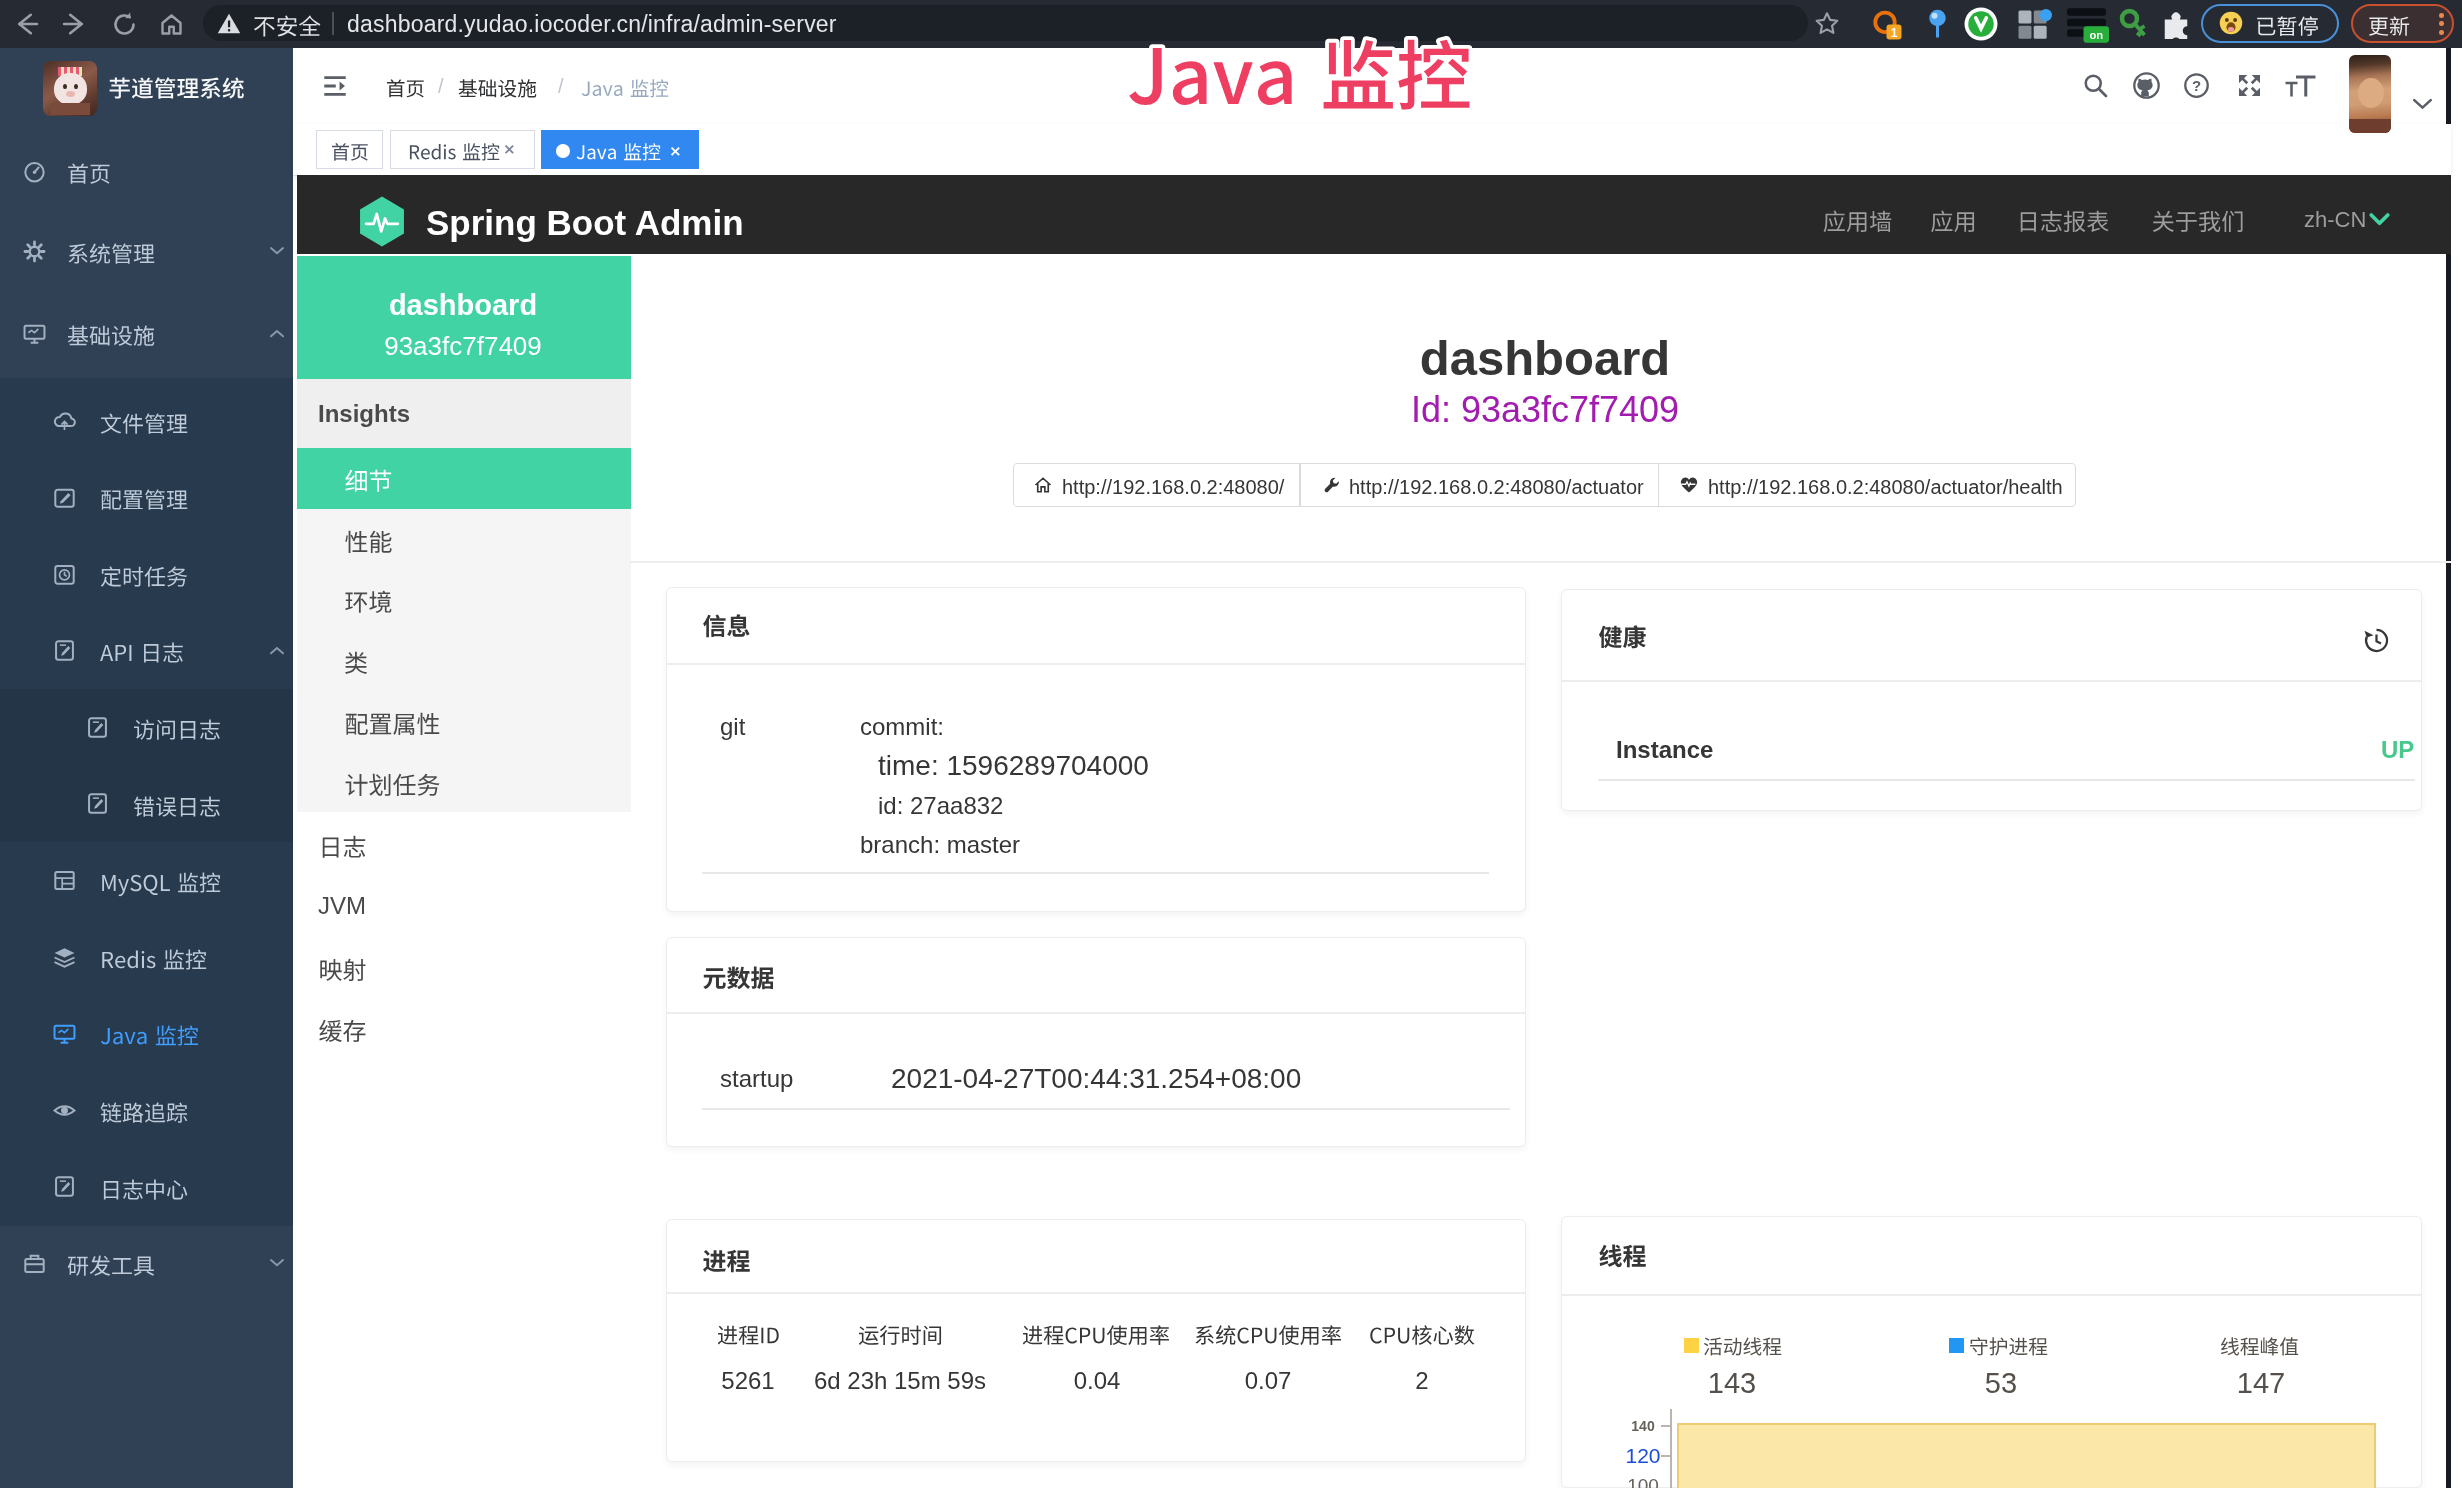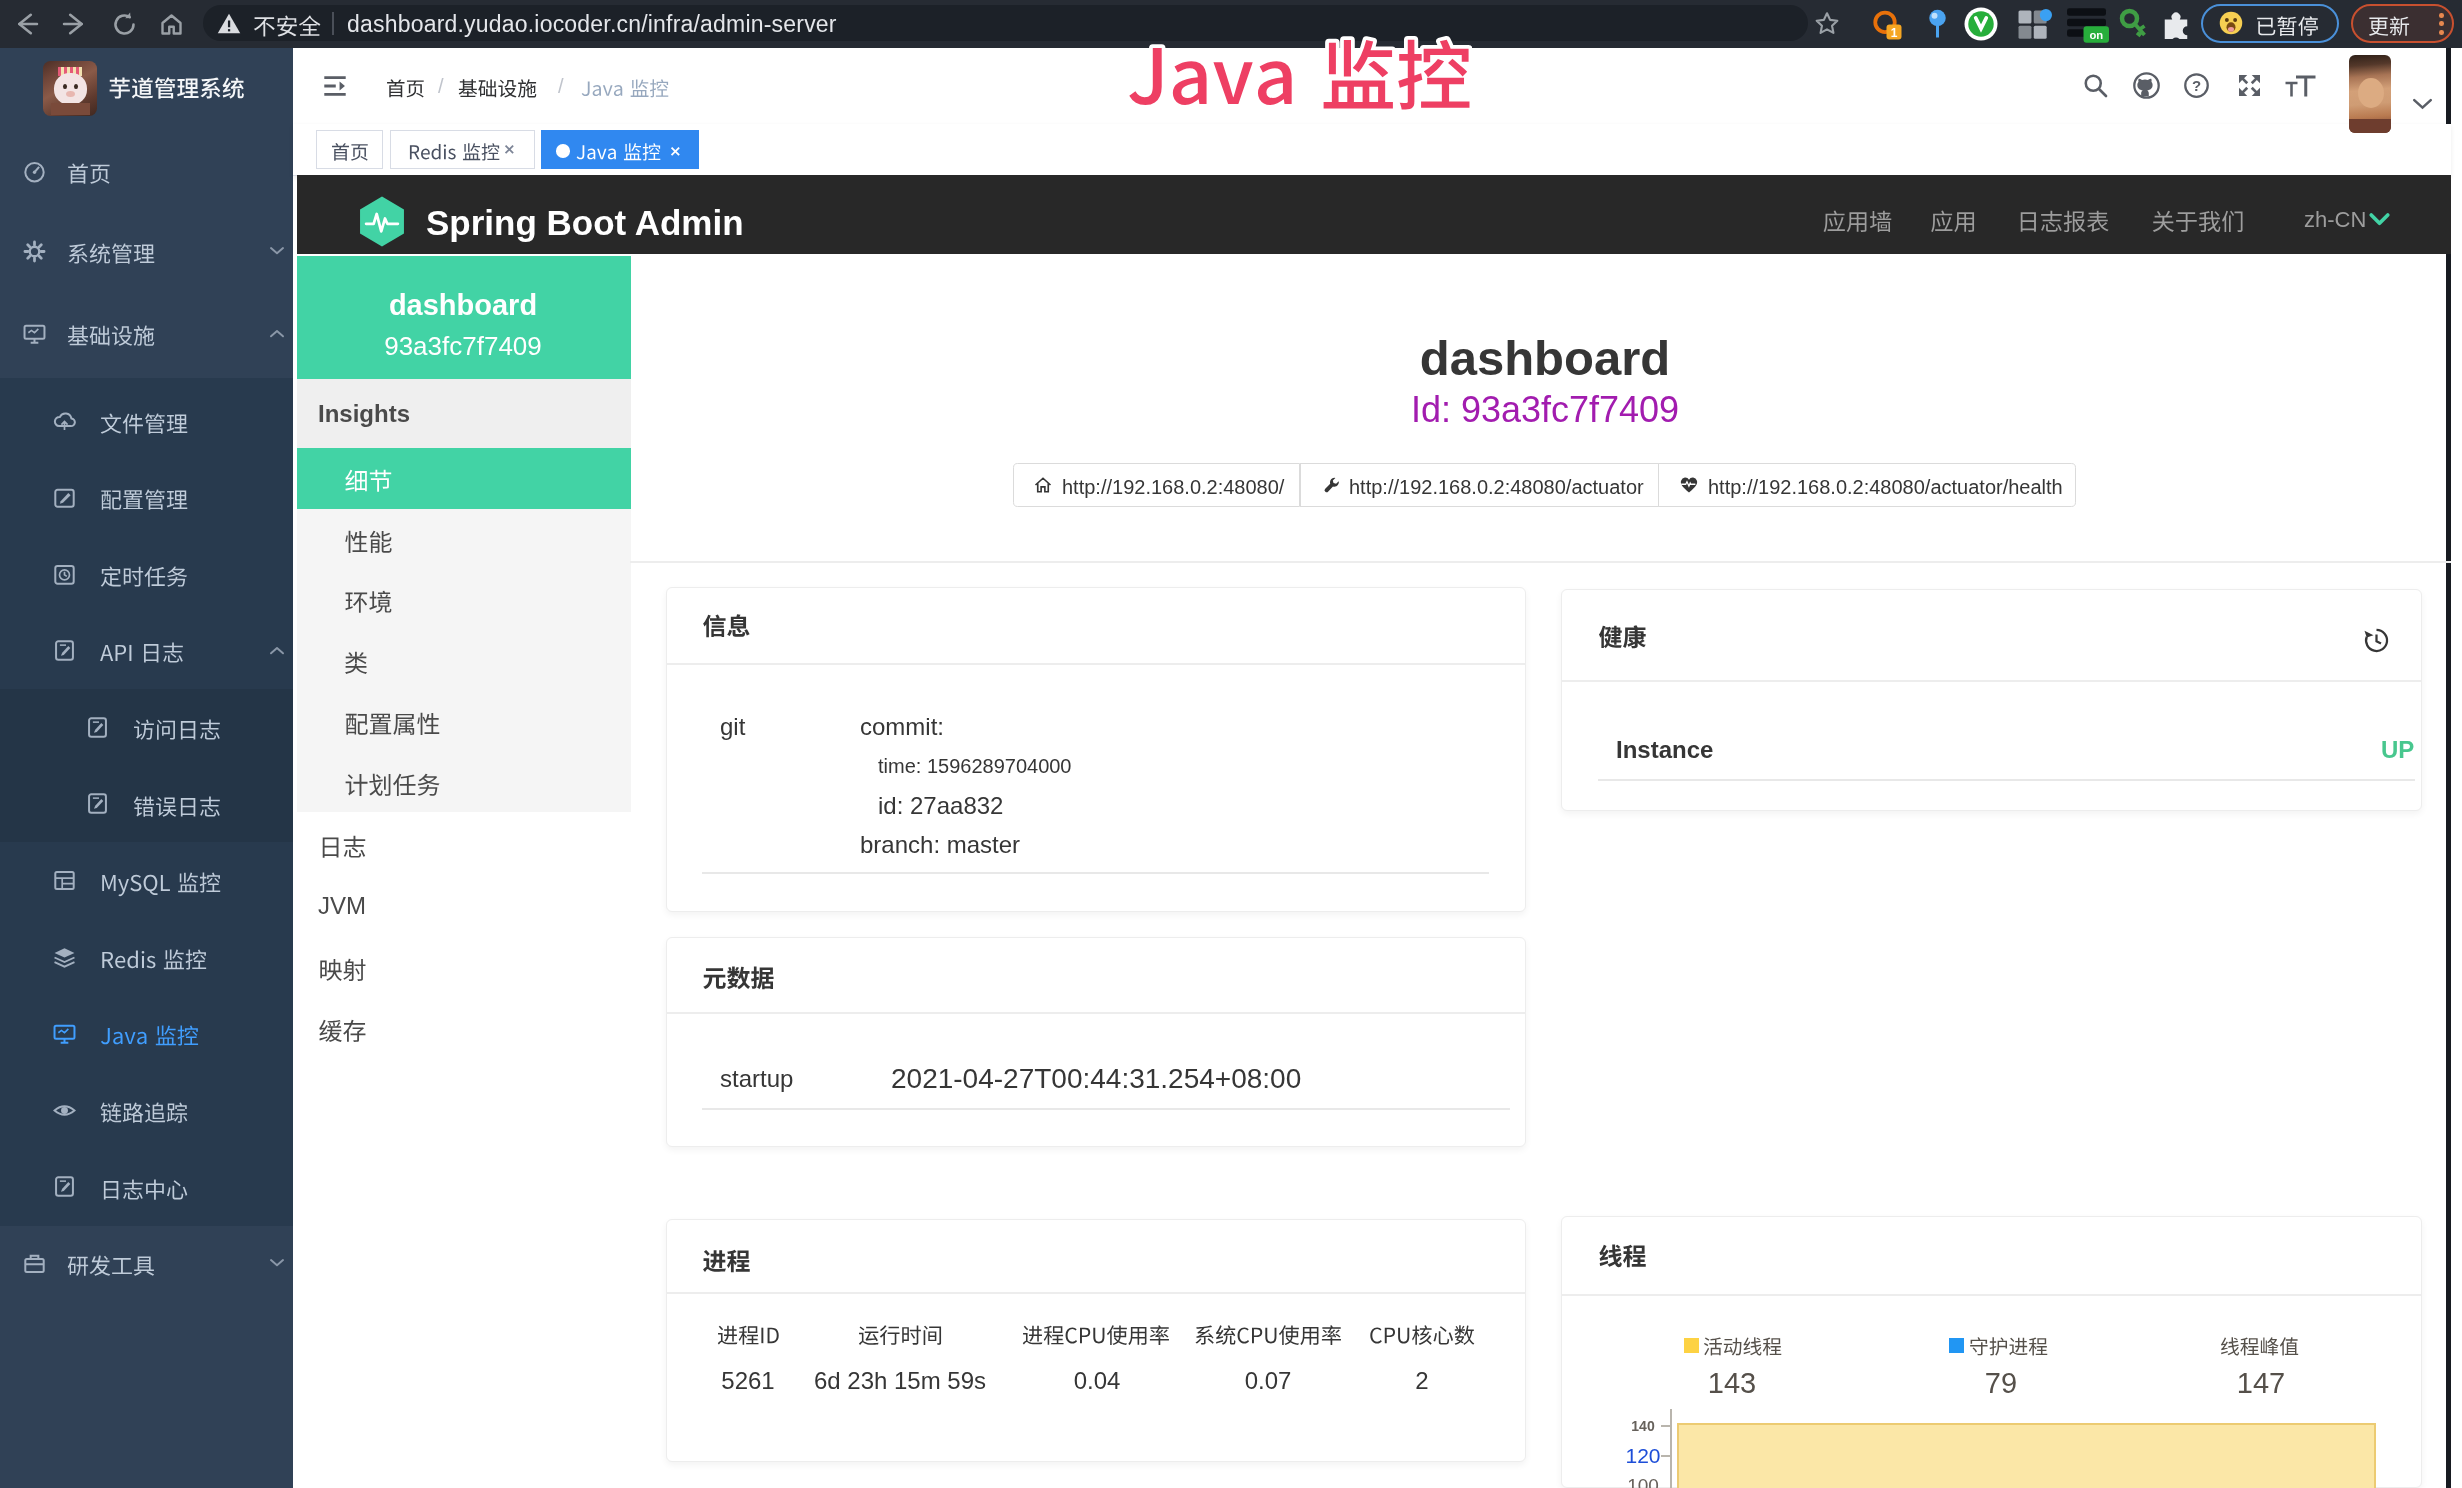"time: 1596289704000" div { font-size: 20px -> 28px }
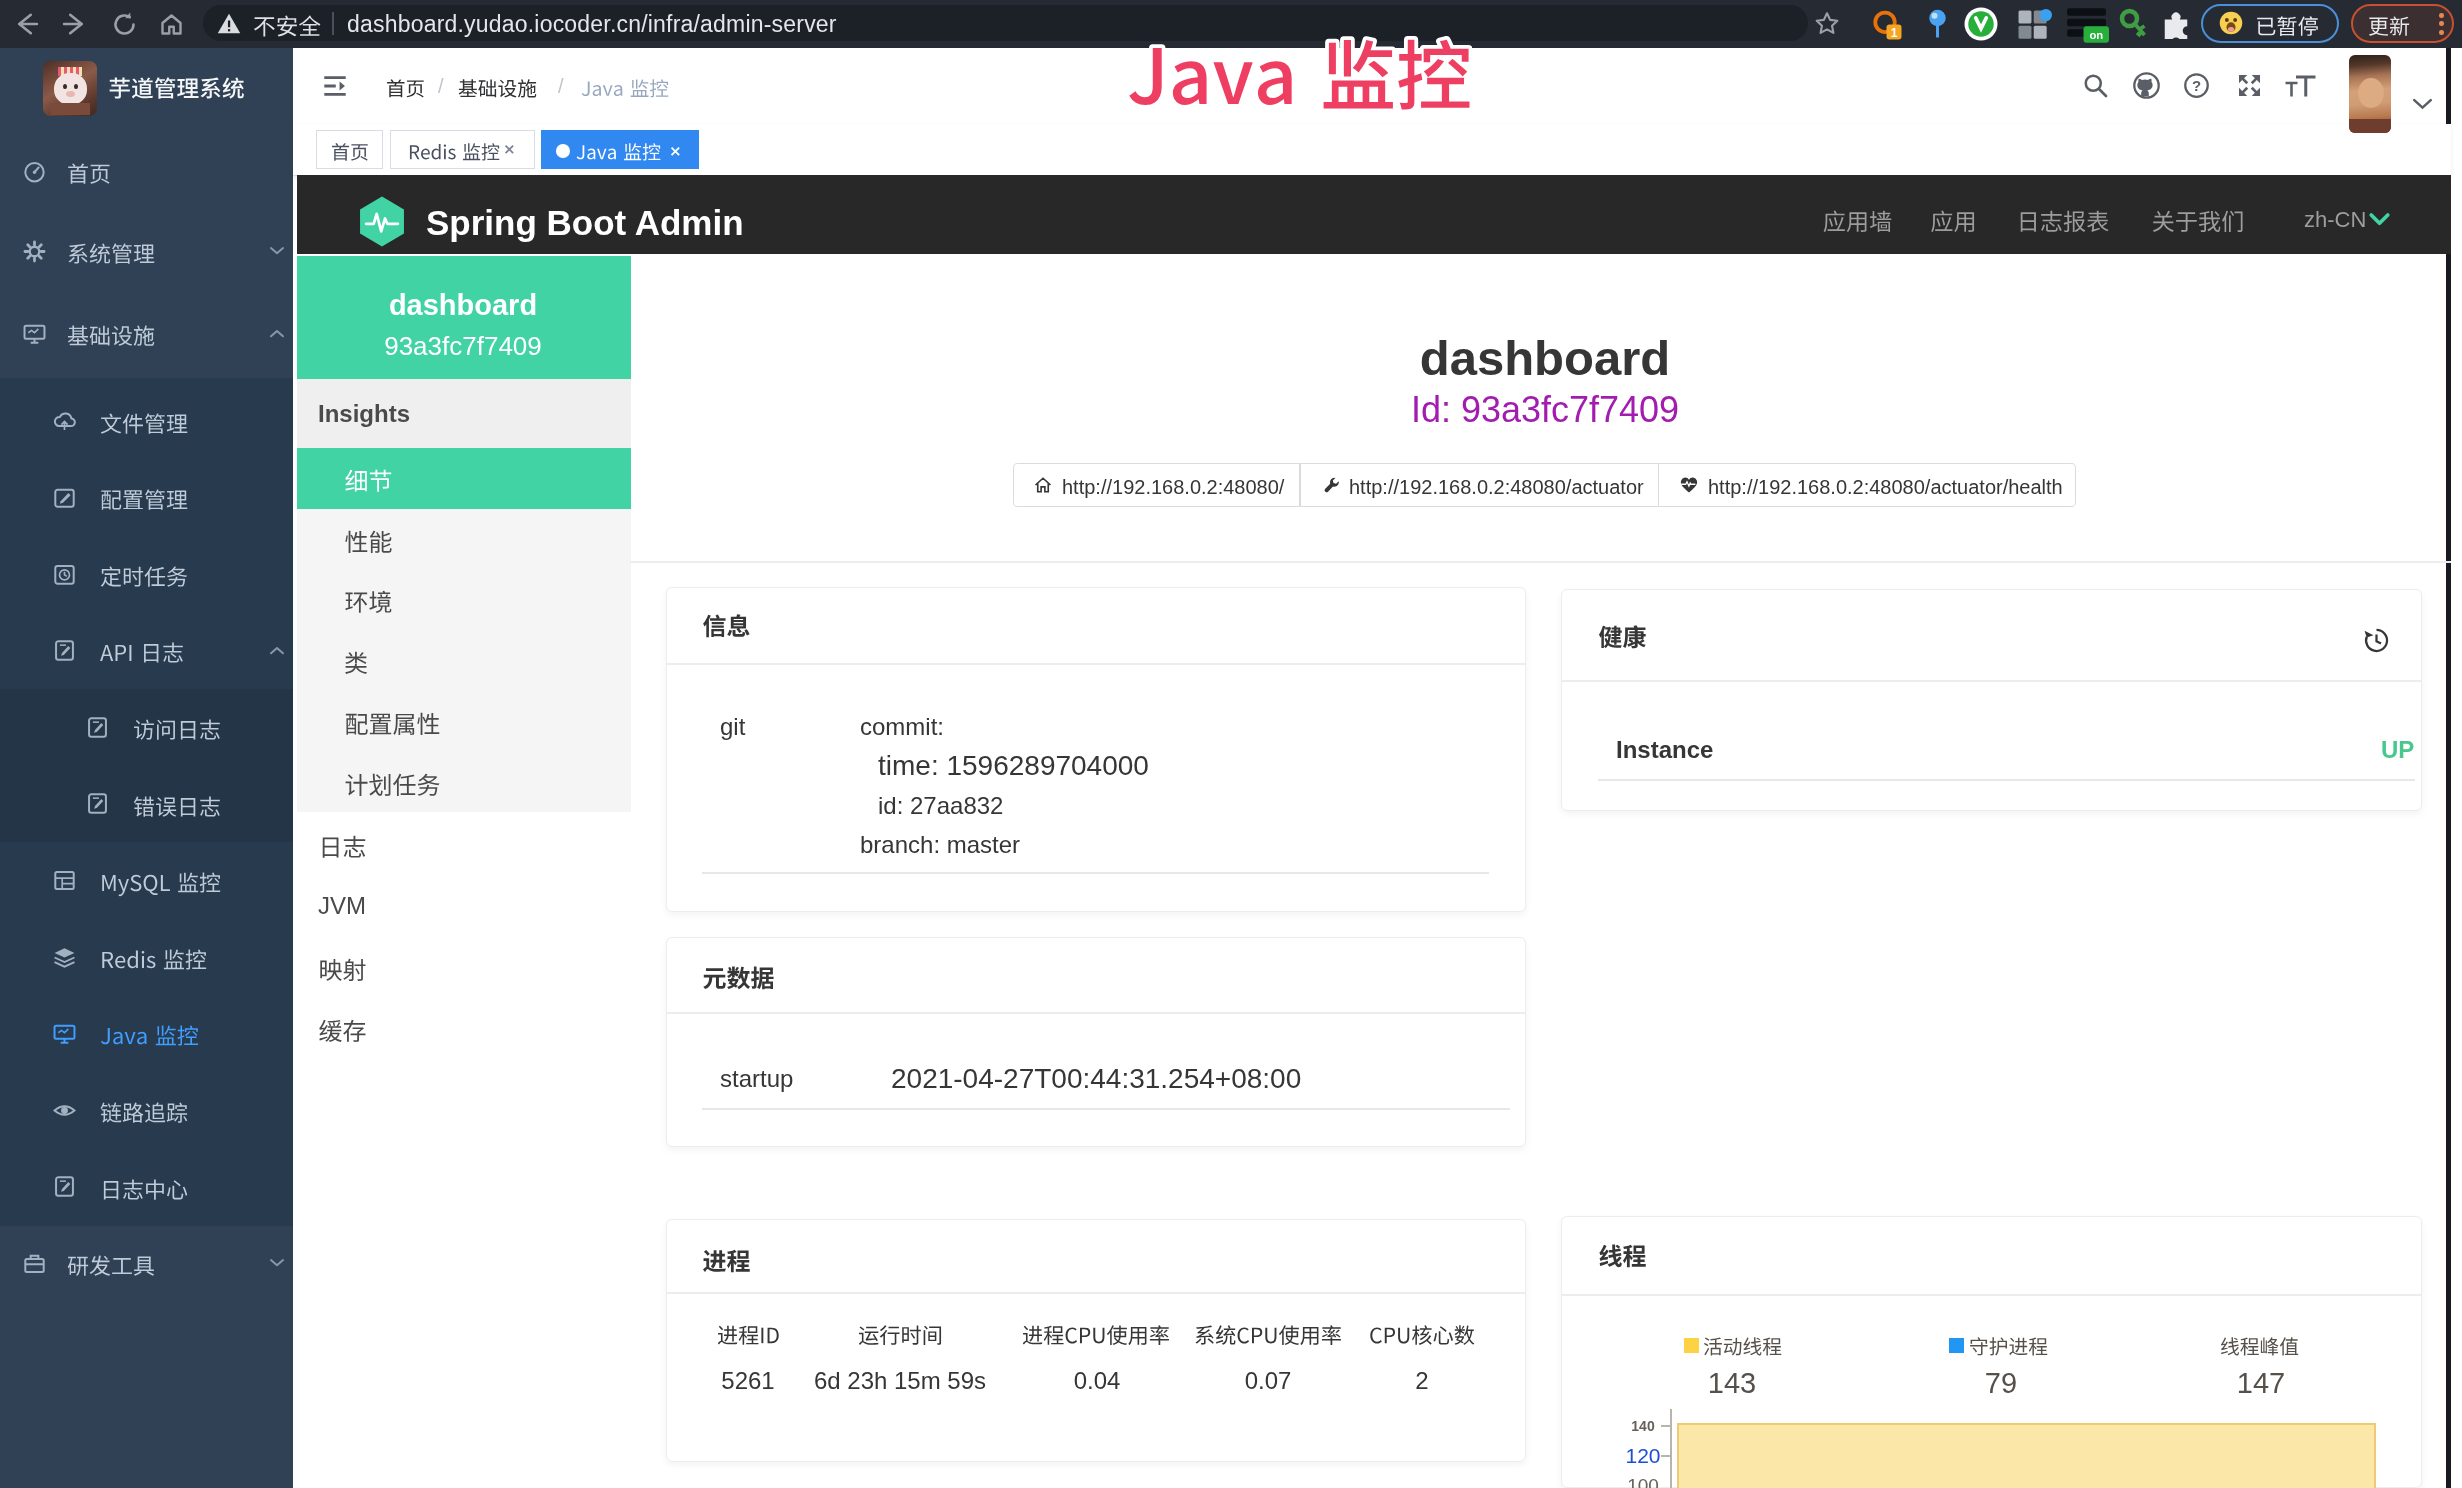"79" div { text: 79 -> 53 }
